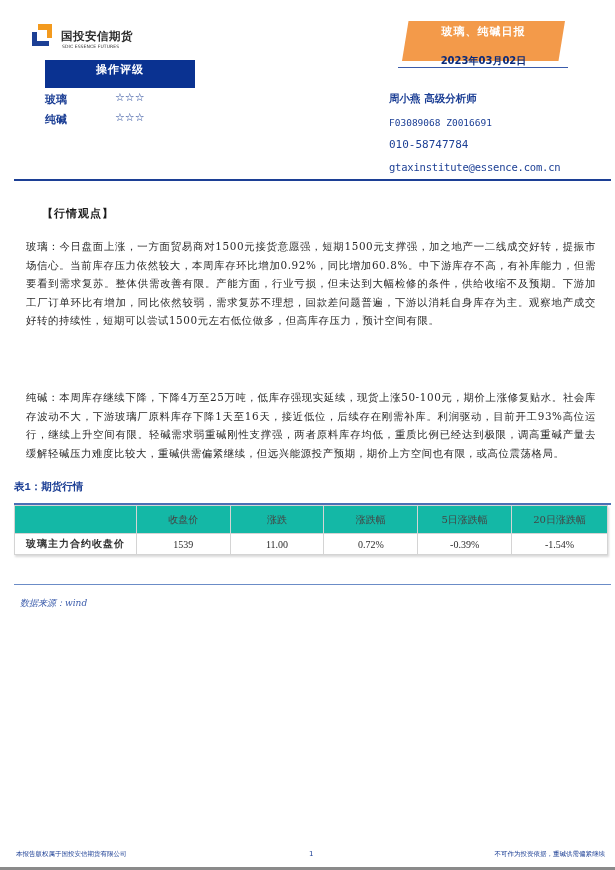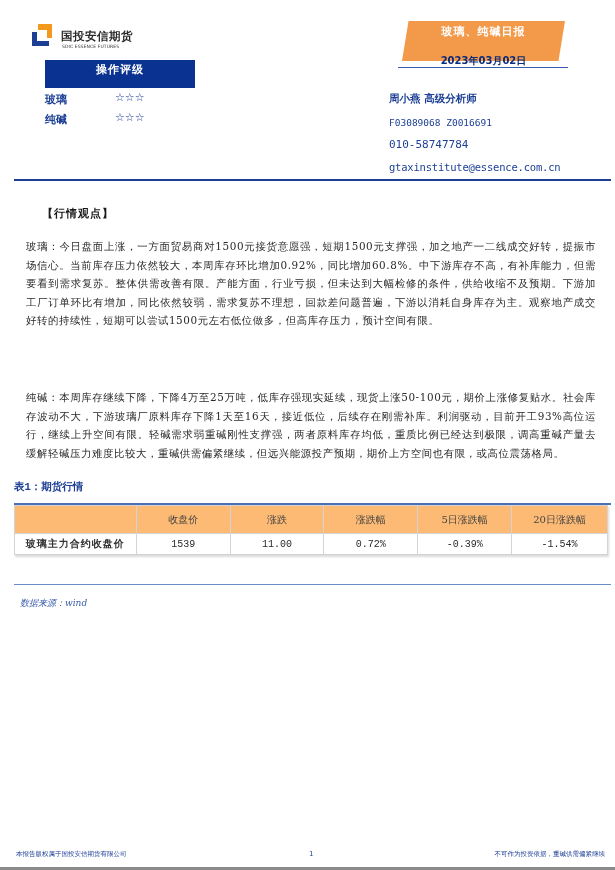"收盘价" .data-table th { background: #fdba74 -> #14b8a6 }
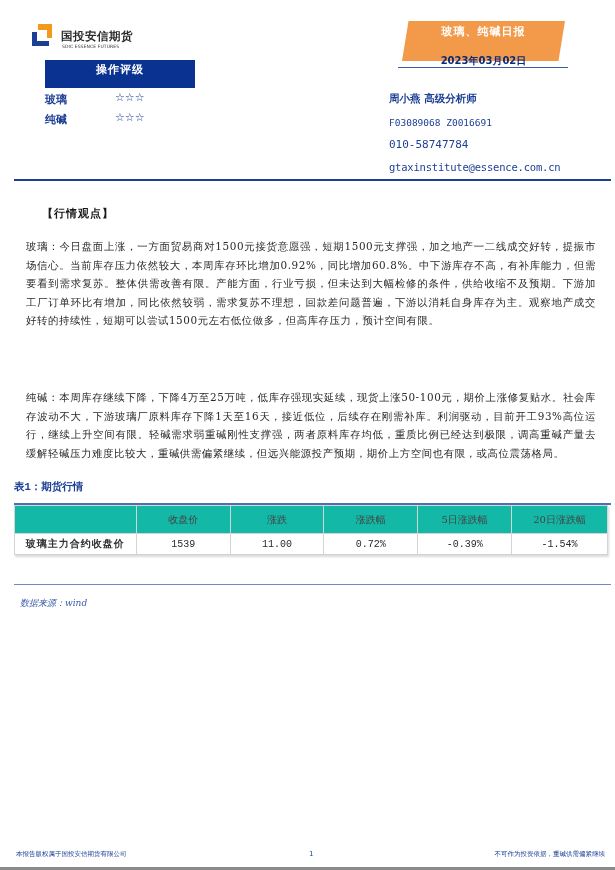"1539" .data-table td.num { font-family: Liberation Mono, monospace -> Liberation Serif, serif }
